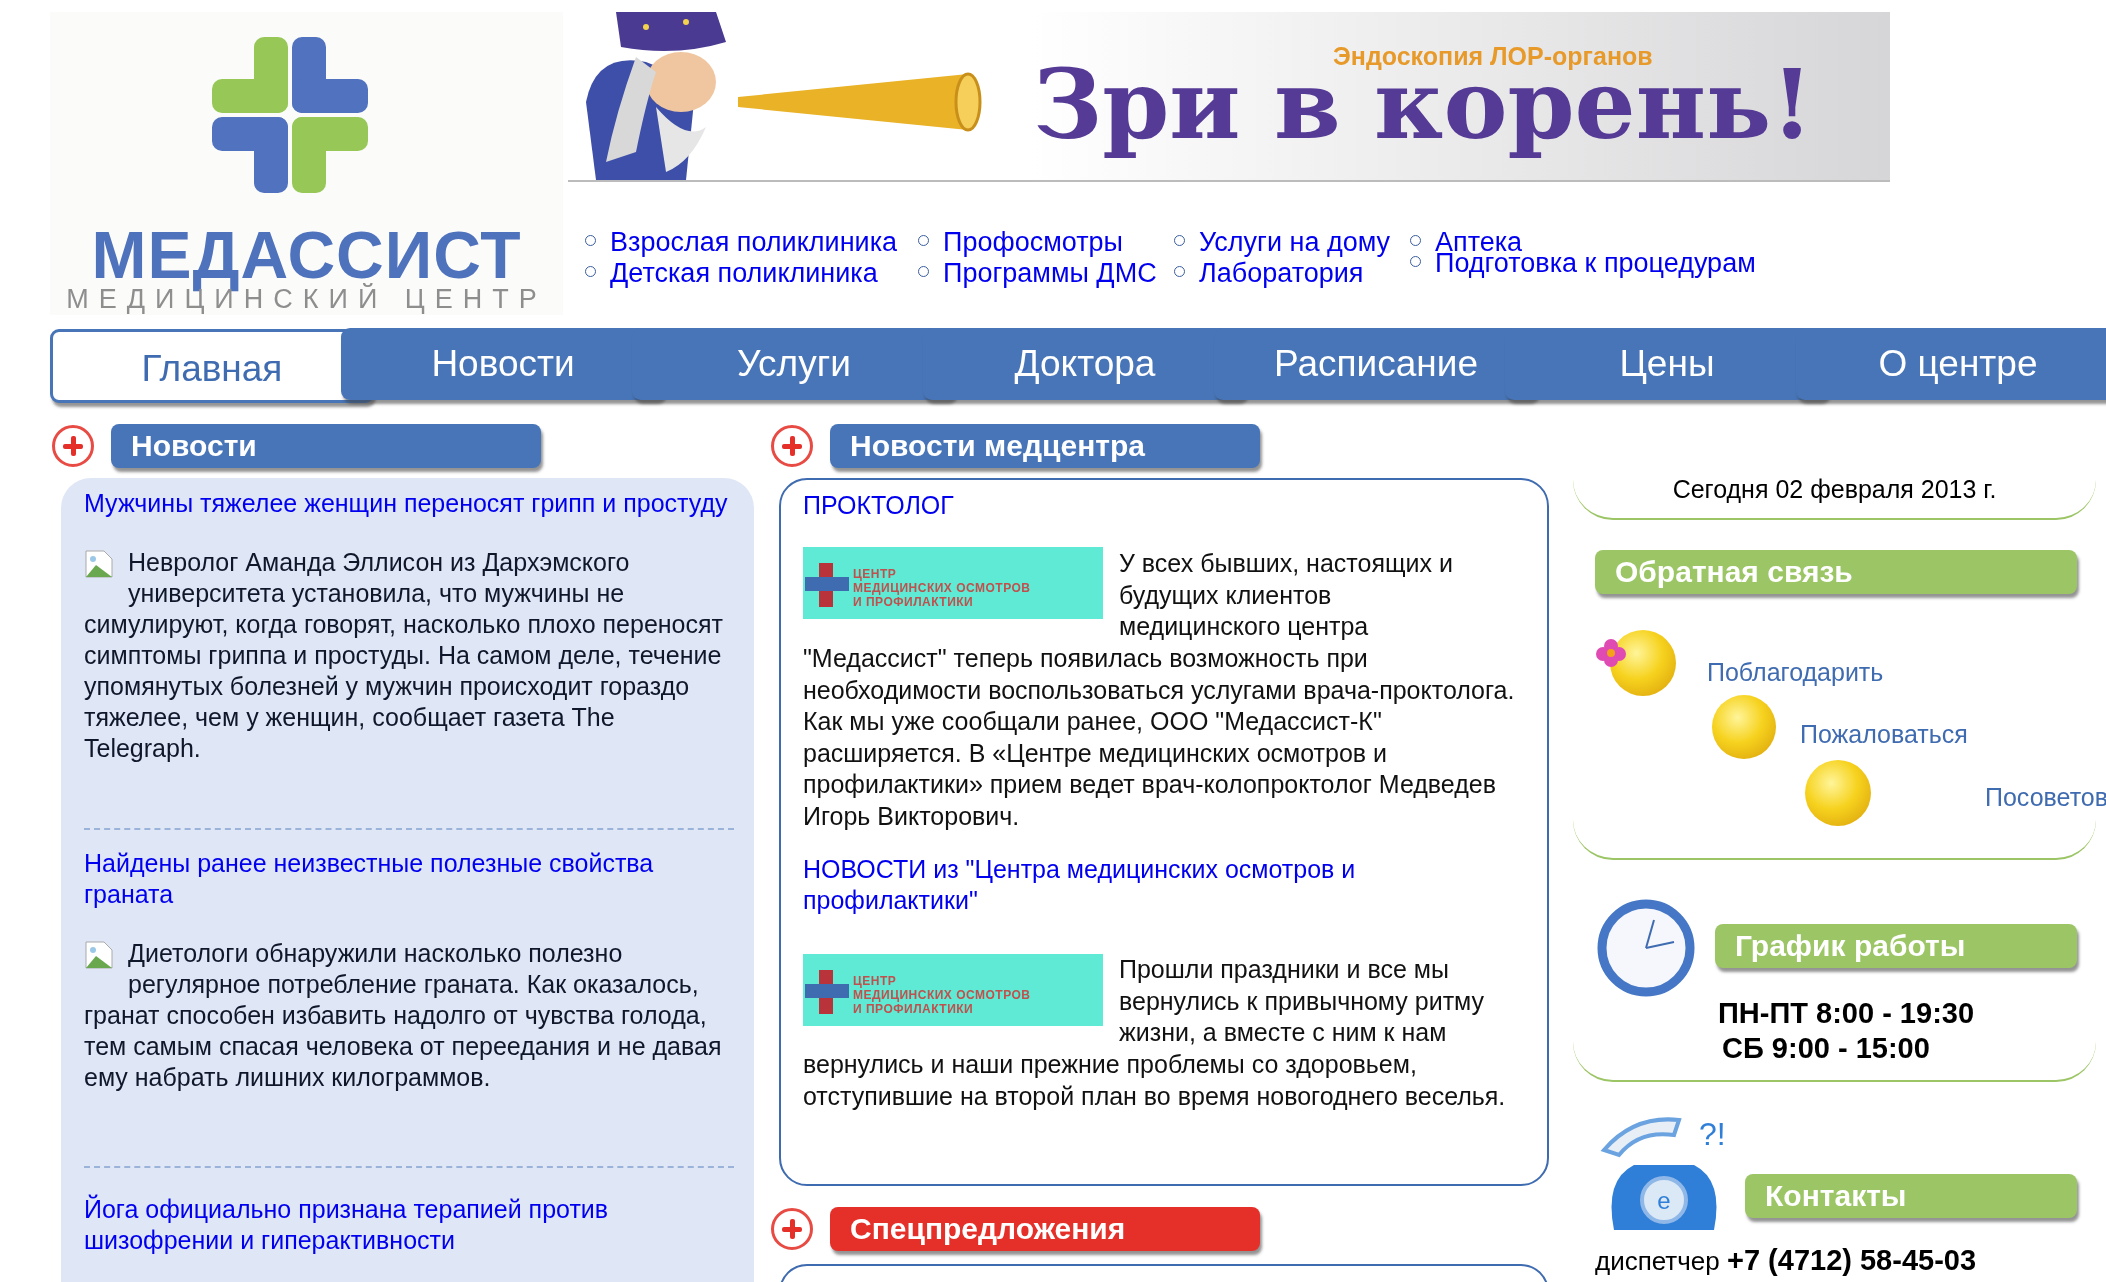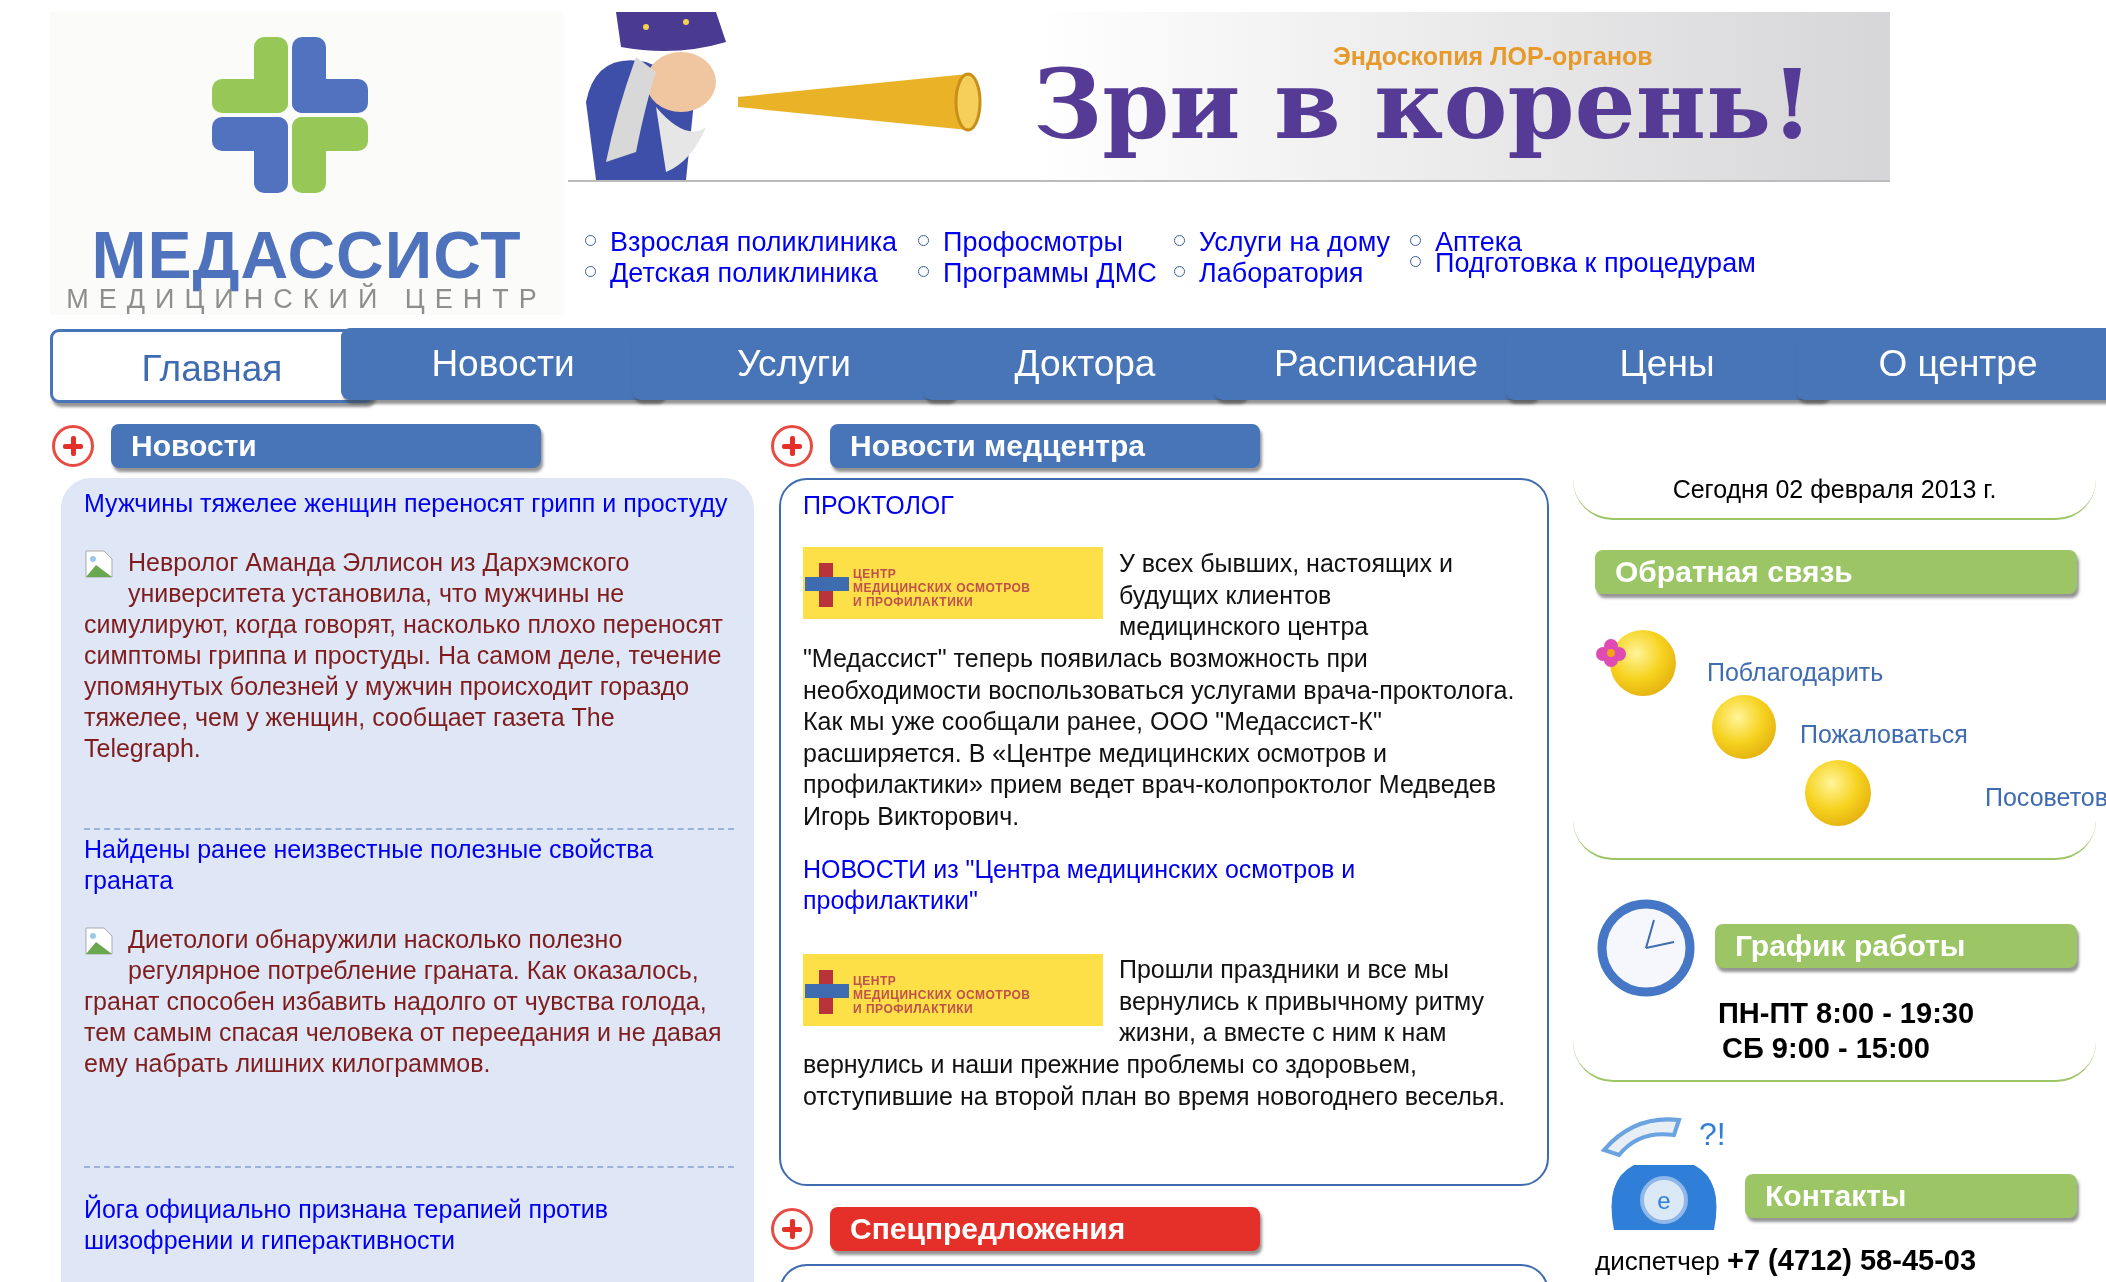"Невролог Аманда Эллисон из Дархэмского" .ln-body { color: #7f1d1d -> #0f172a }
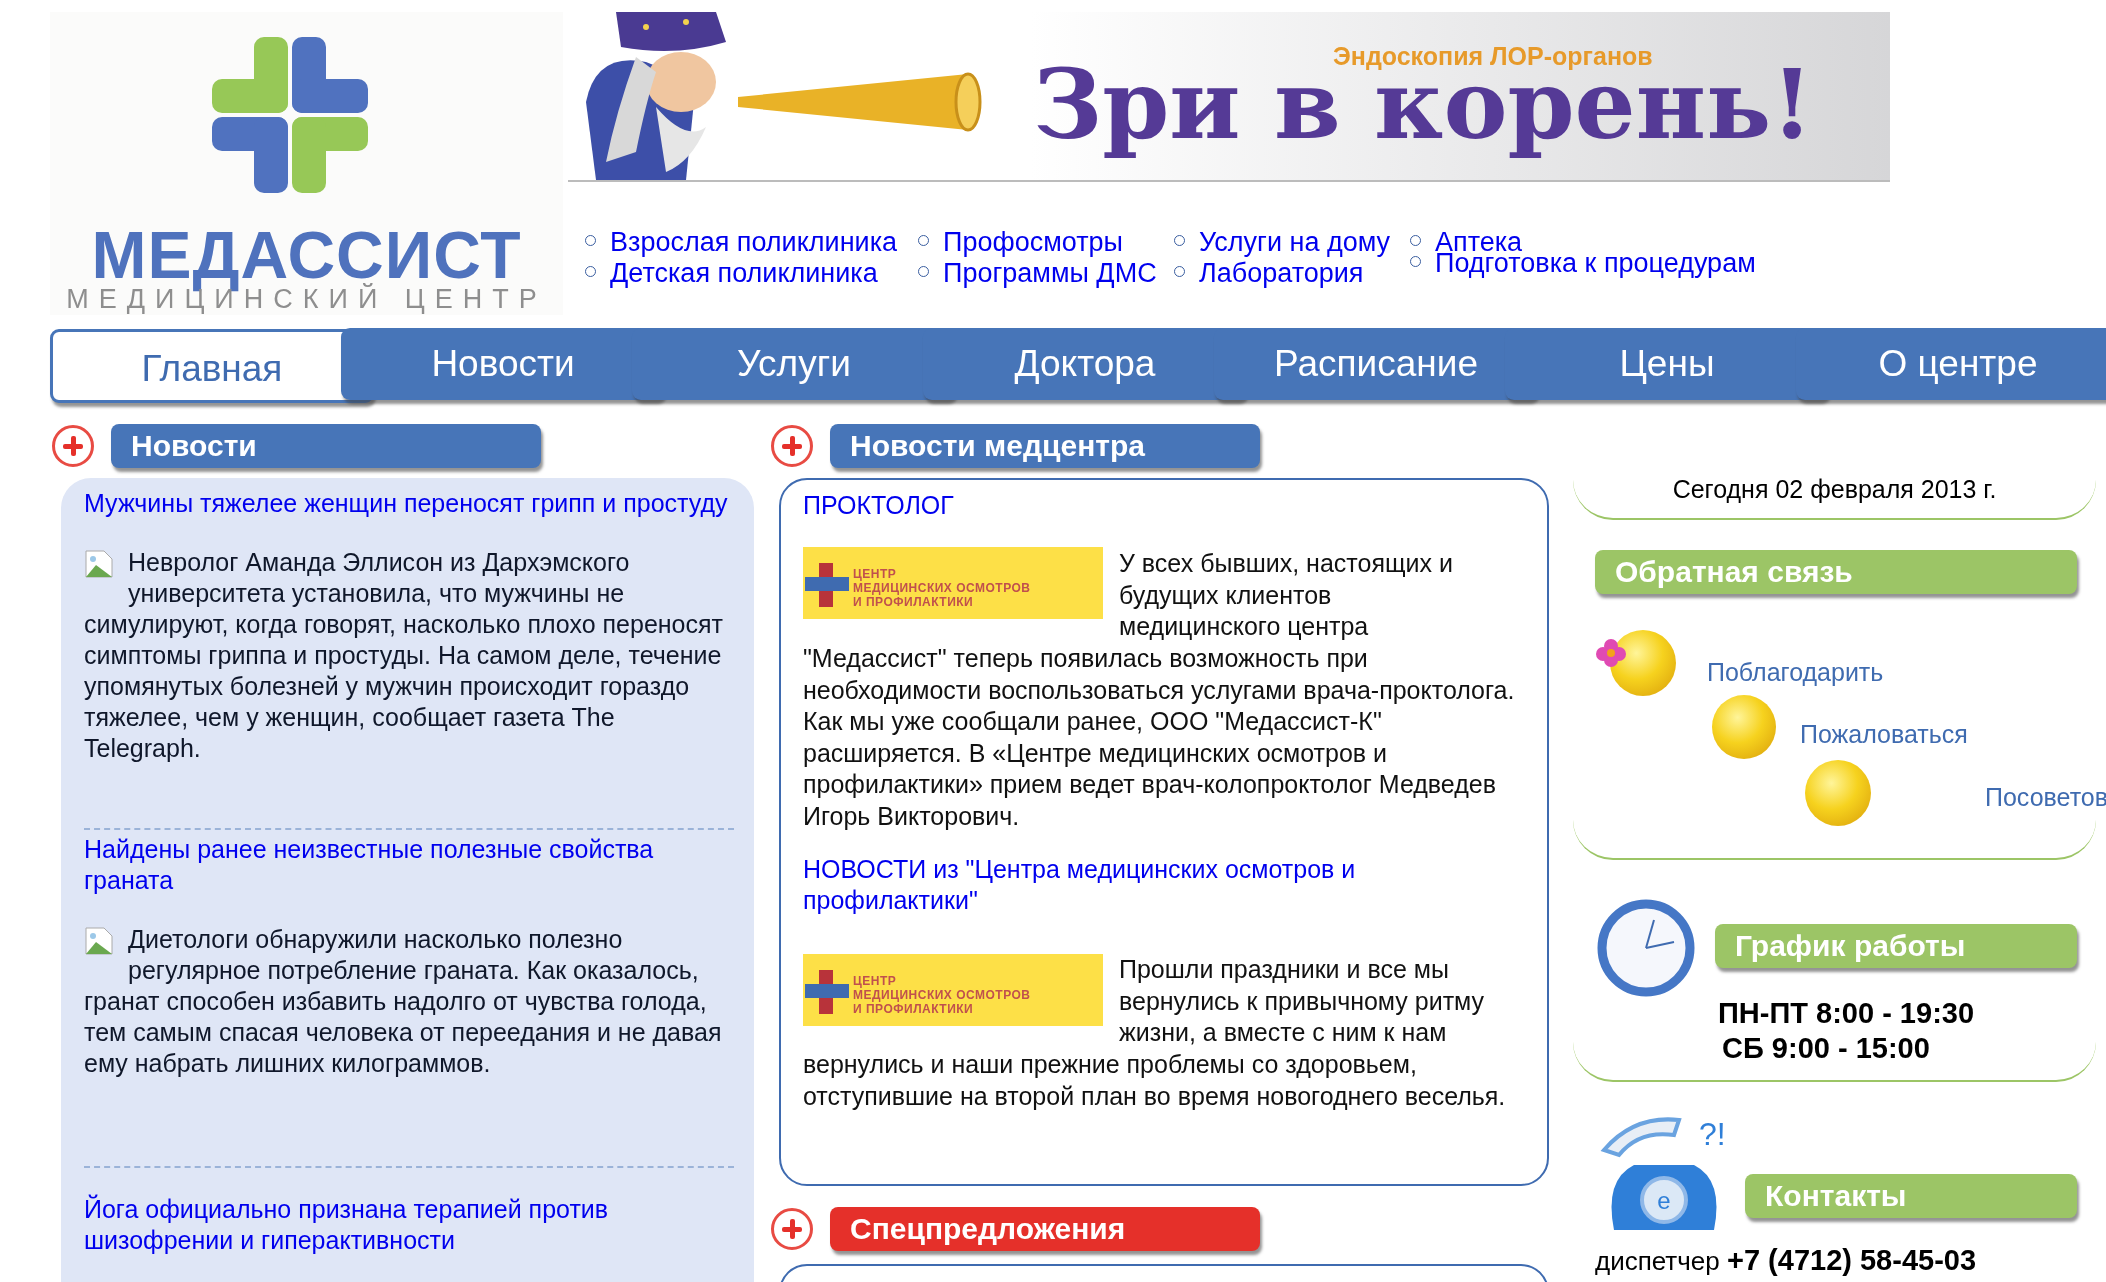"ЦЕНТР" .mid-logo { background: #fde047 -> #5eead4 }
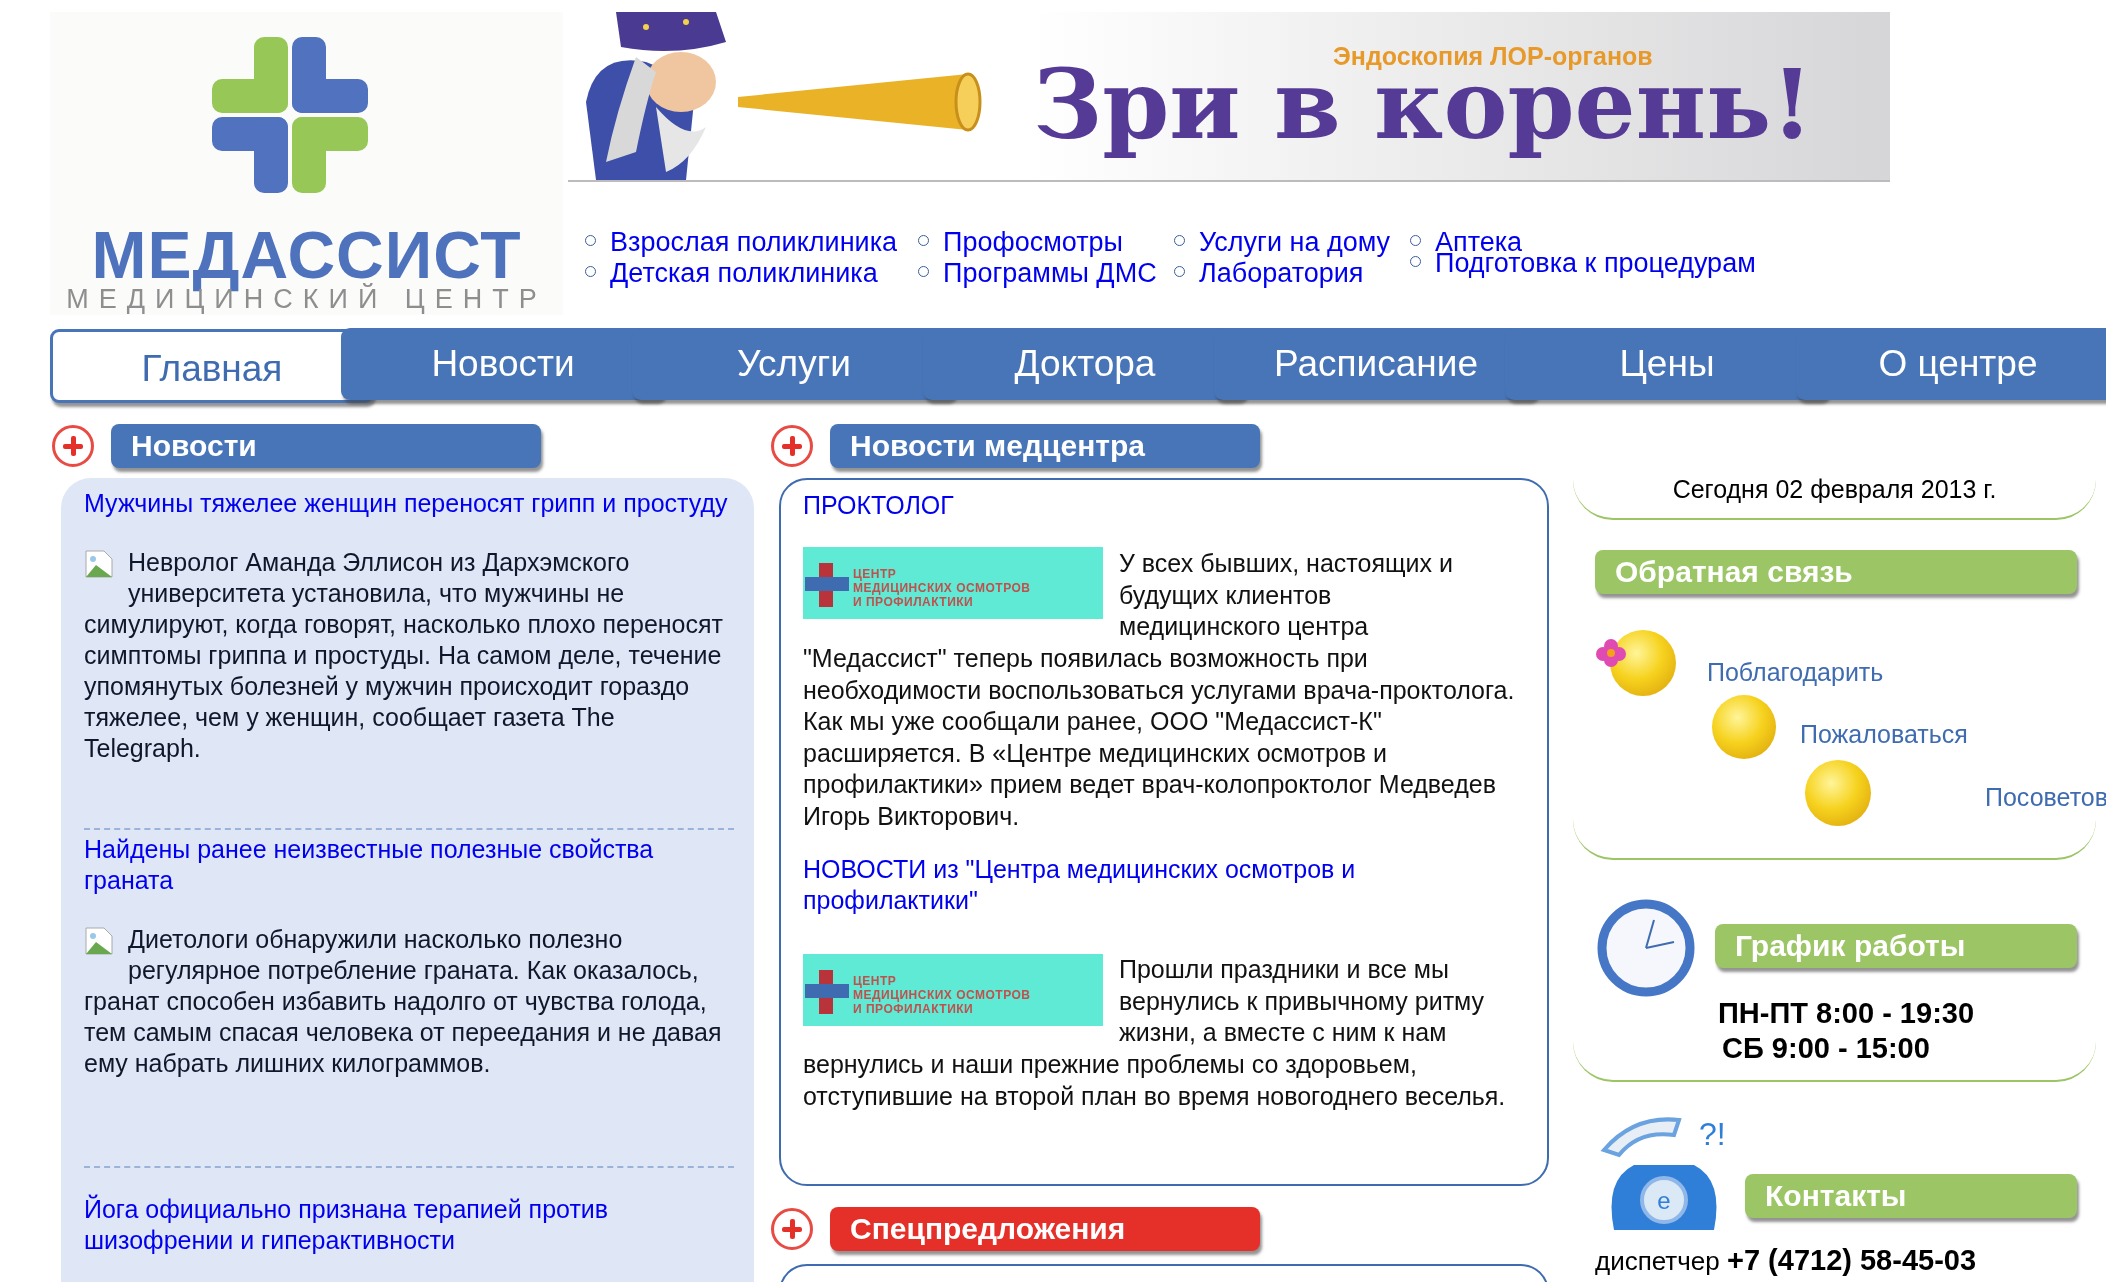"Найдены ранее неизвестные полезные" div.ln-item { top: 356px -> 370px }
